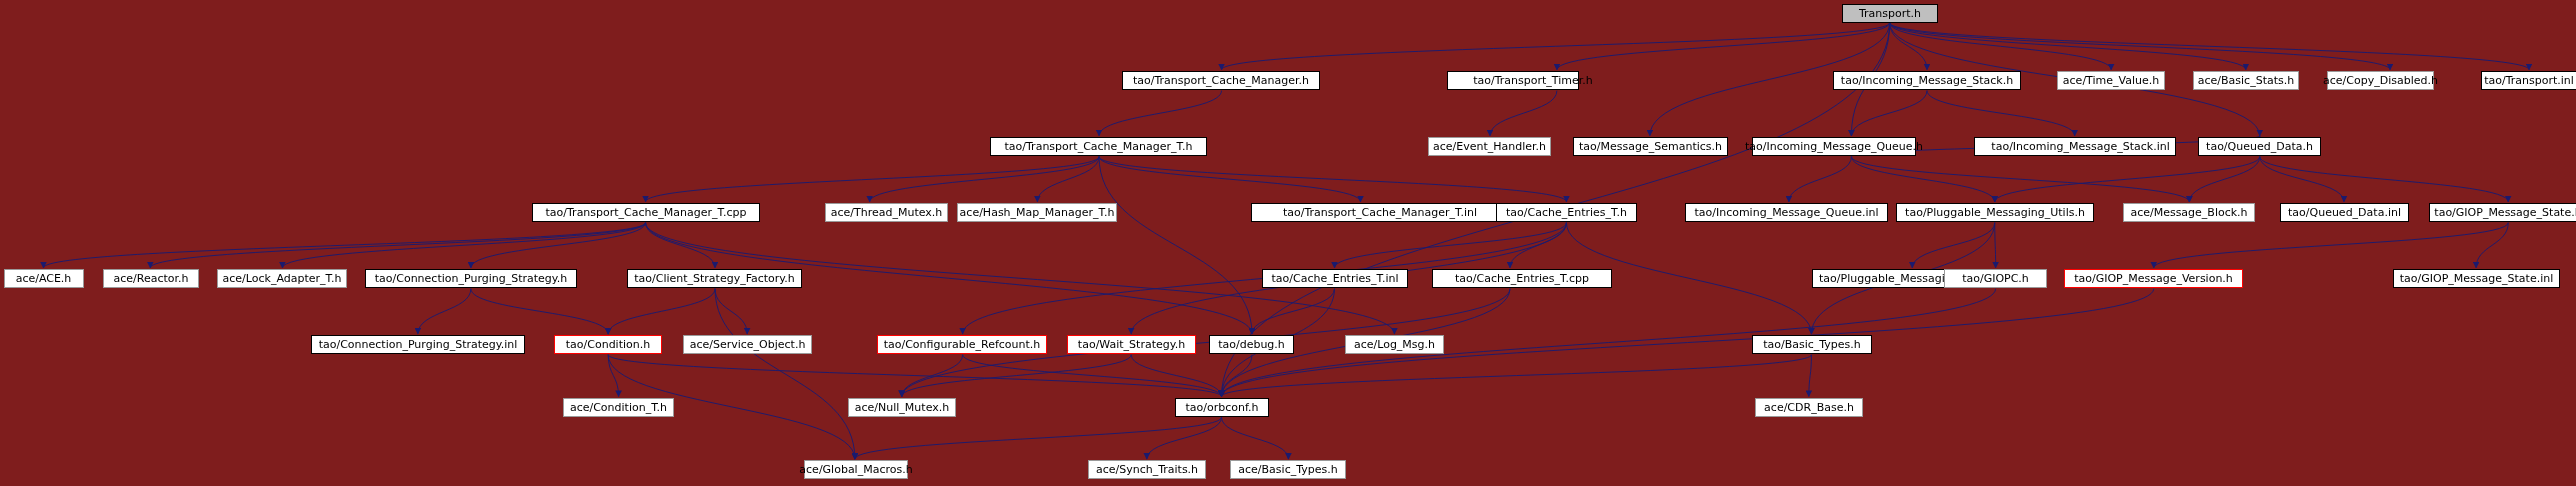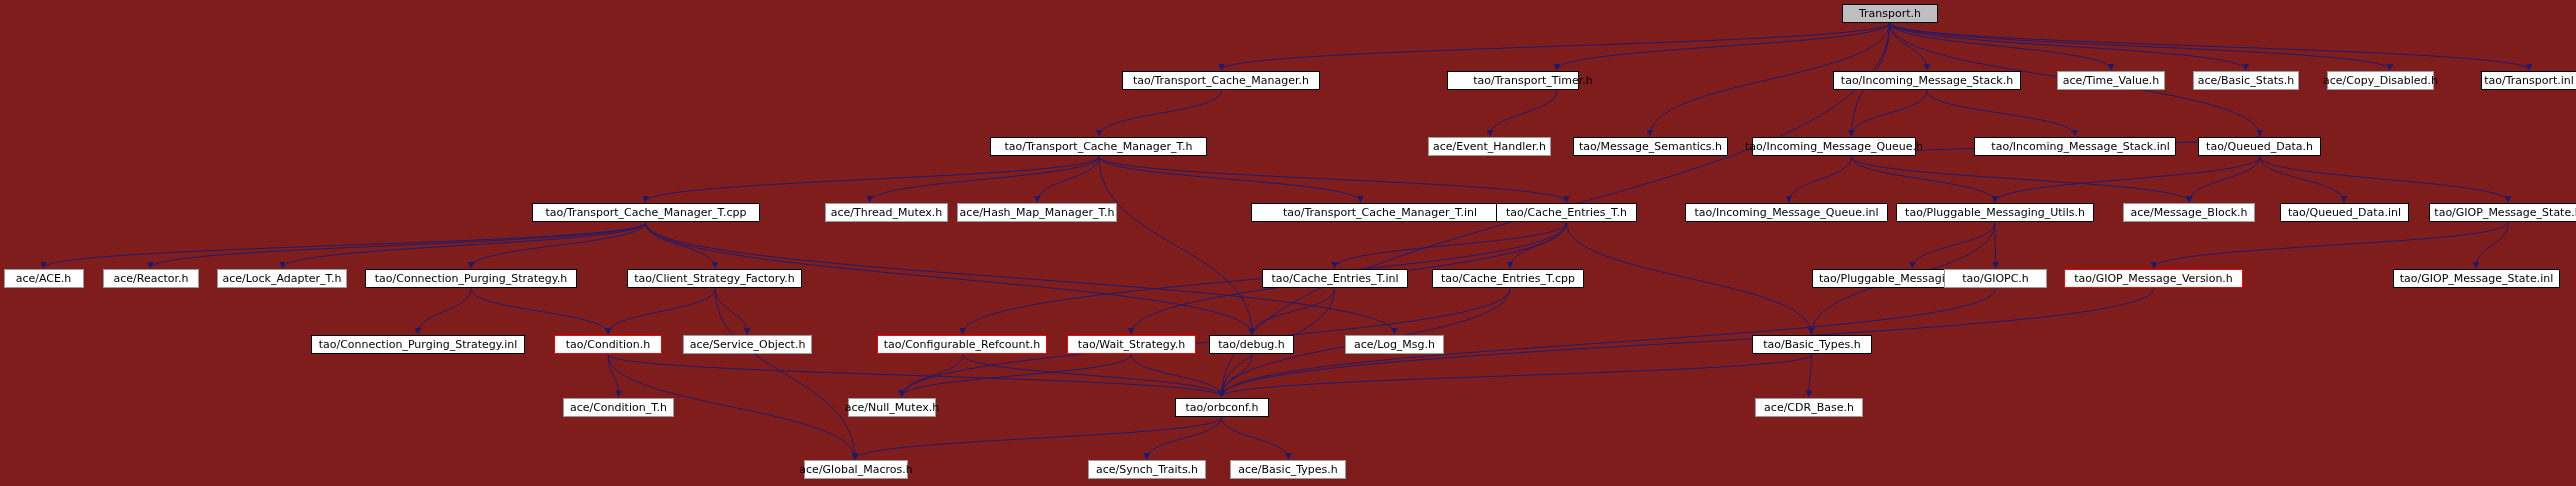"tao/Cache_Entries_T.cpp" div.node { width: 152px -> 180px }
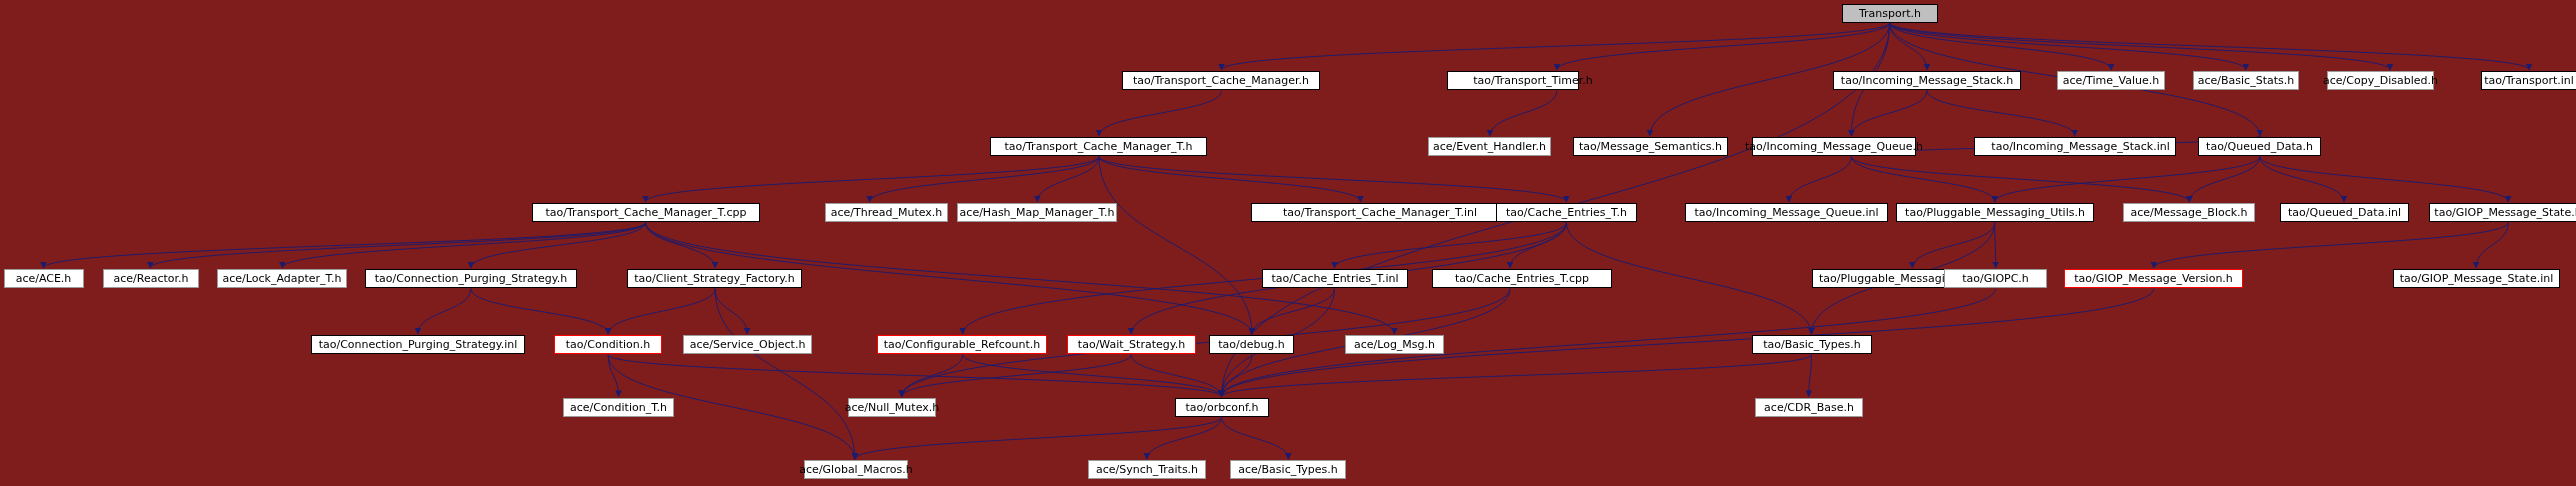"ace/Null_Mutex.h" div.node { width: 88px -> 108px }
